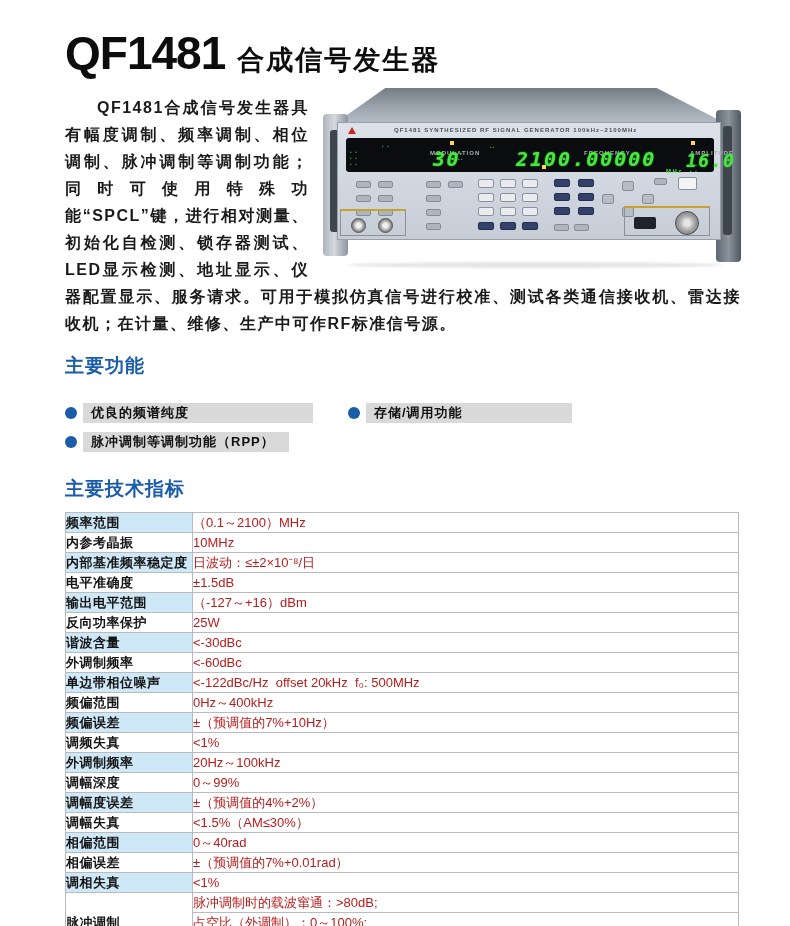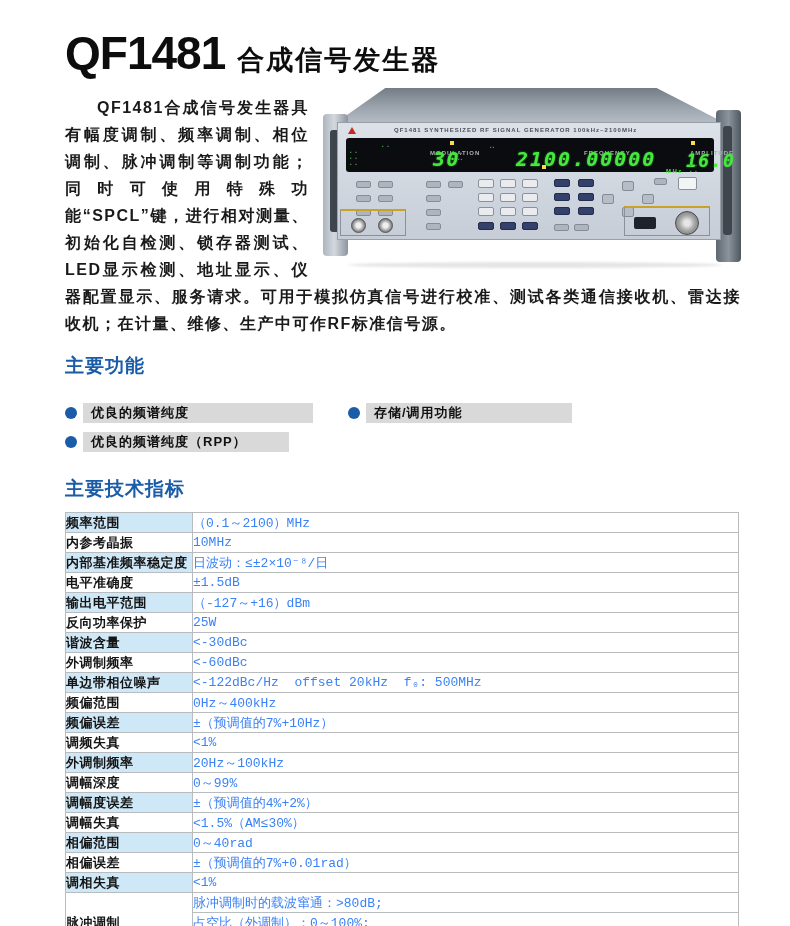"优良的频谱纯度（RPP）" span.bar { text: 优良的频谱纯度 -> 脉冲调制等调制功能 }
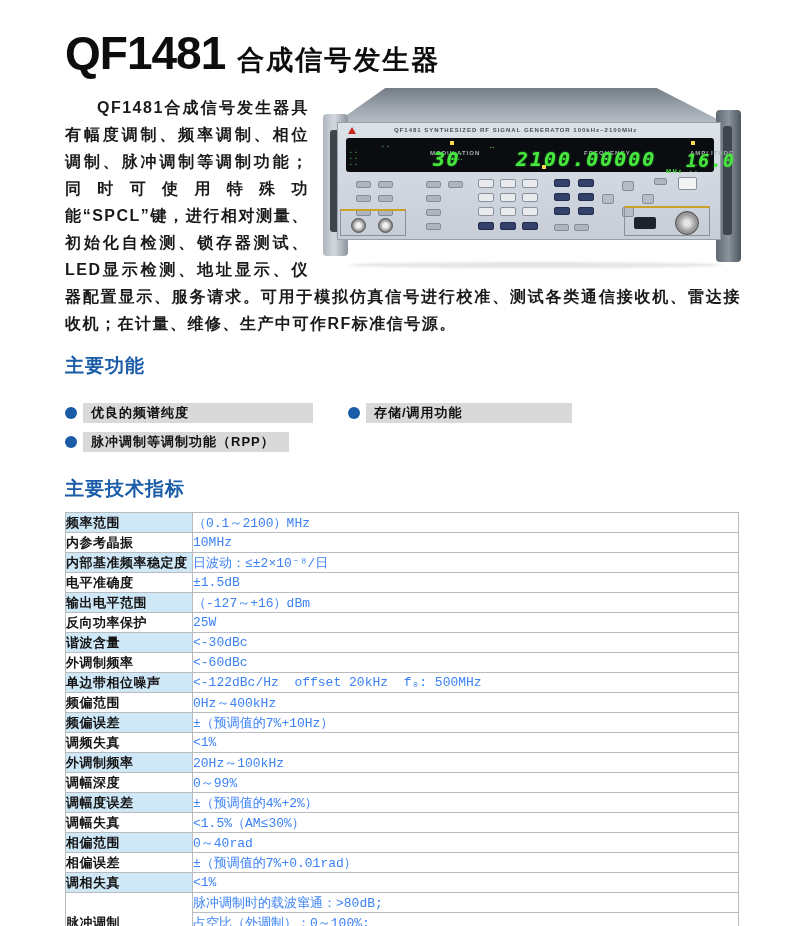"（0.1～2100）MHz" td.tv { color: #3b82f6 -> #b91c1c; font-family: Liberation Mono, monospace -> Liberation Sans, sans-serif }
